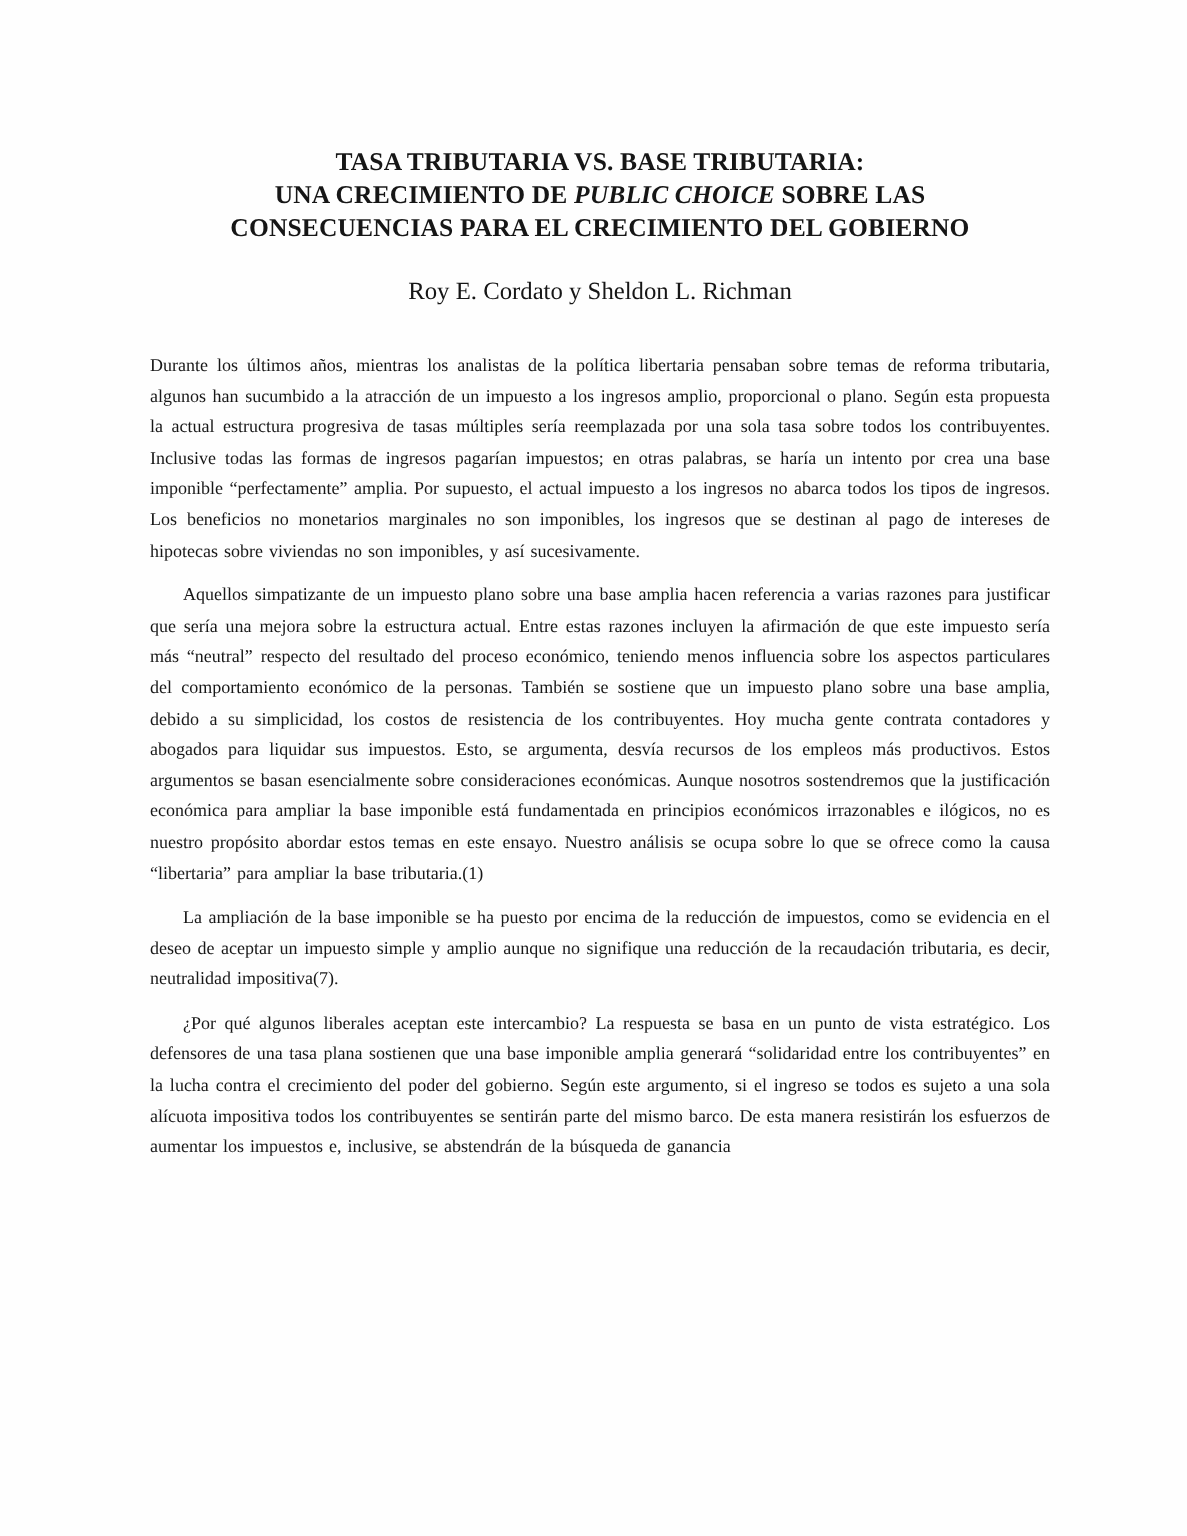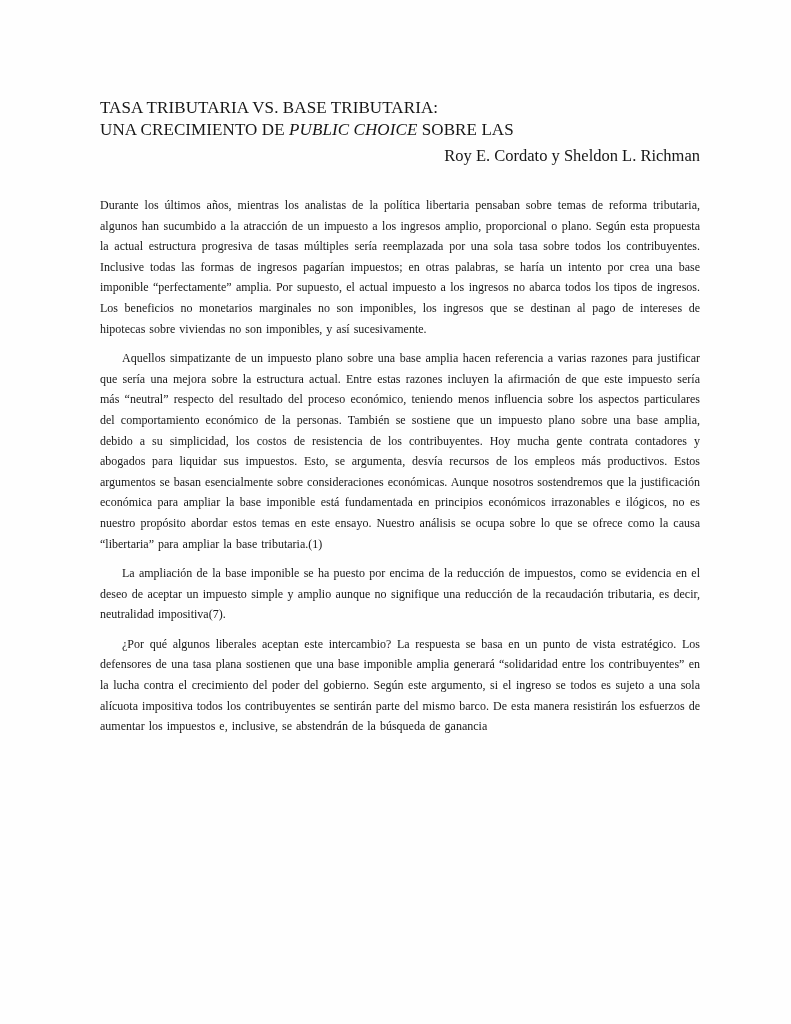"TASA TRIBUTARIA VS. BASE TRIBUTARIA:" .title-block { font-weight: normal -> bold; text-align: left -> center }
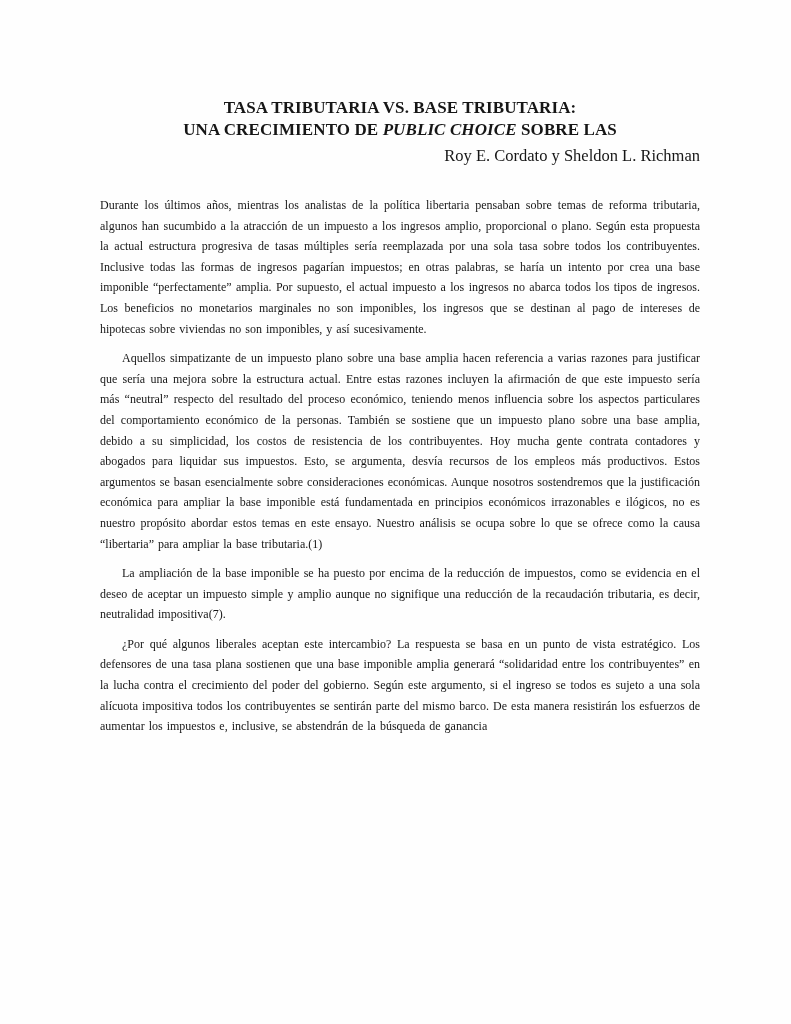"CONSECUENCIAS PARA EL CRECIMIENTO DEL" div.title-line { html: none -> <div>CONSECUENCIAS PARA EL CRECIMIENTO DEL GOBIERNO</div> }
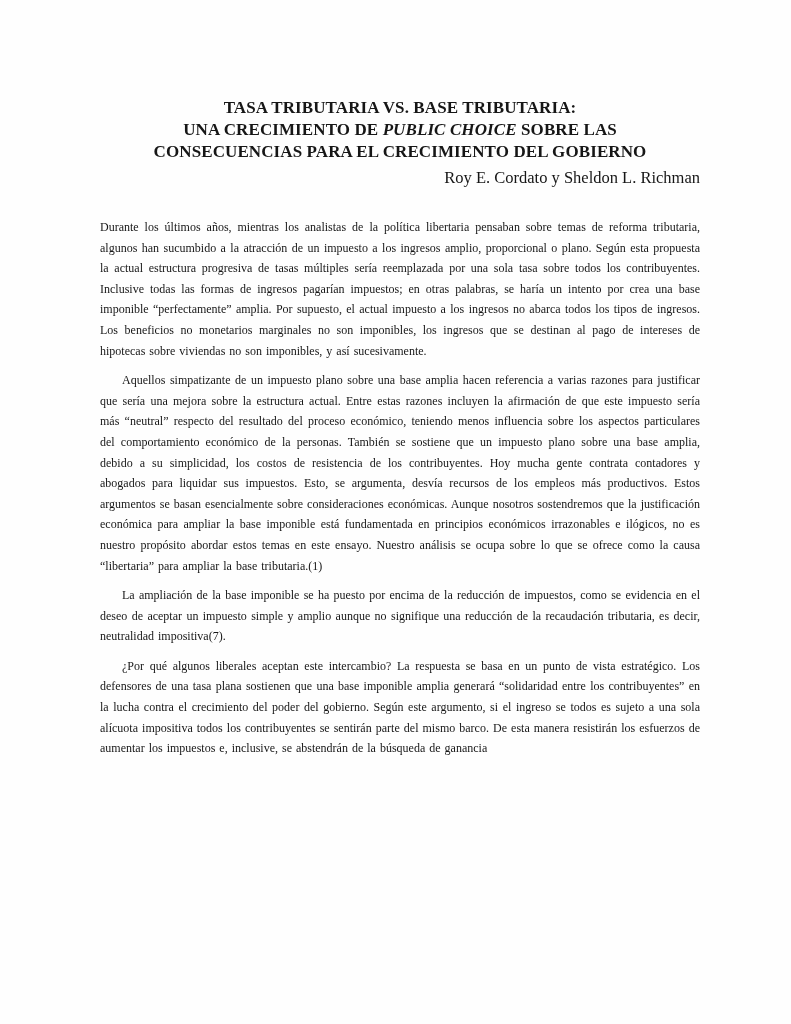"Roy E. Cordato y Sheldon" .author-line { margin-top: 4px -> 20px; text-align: right -> center }
